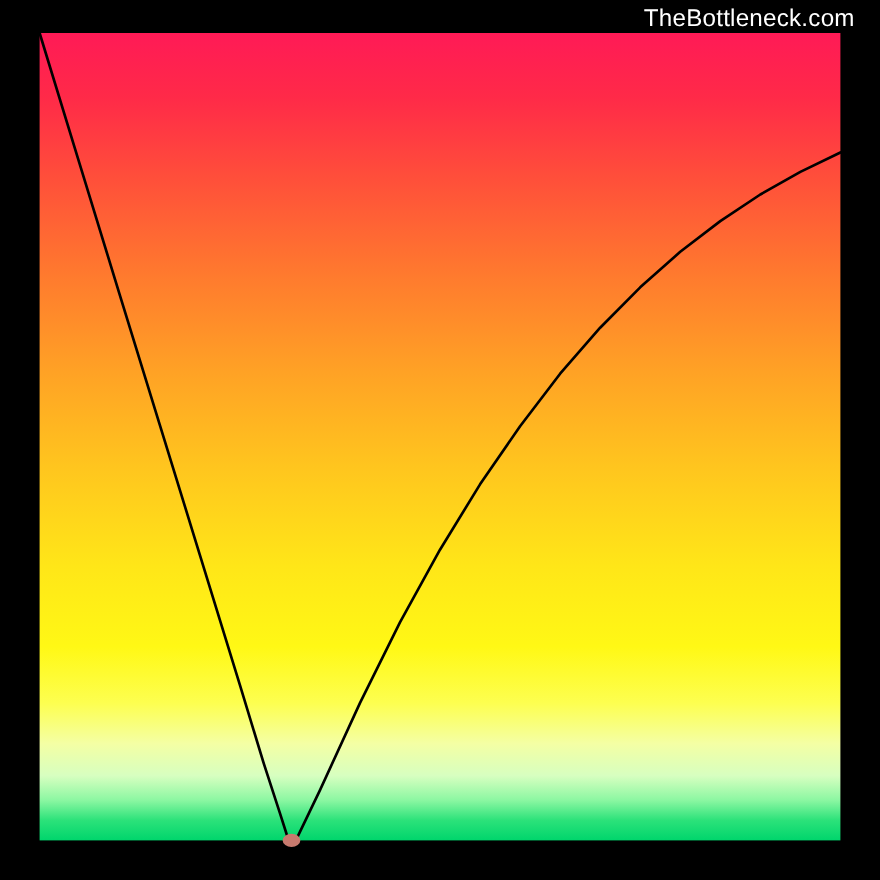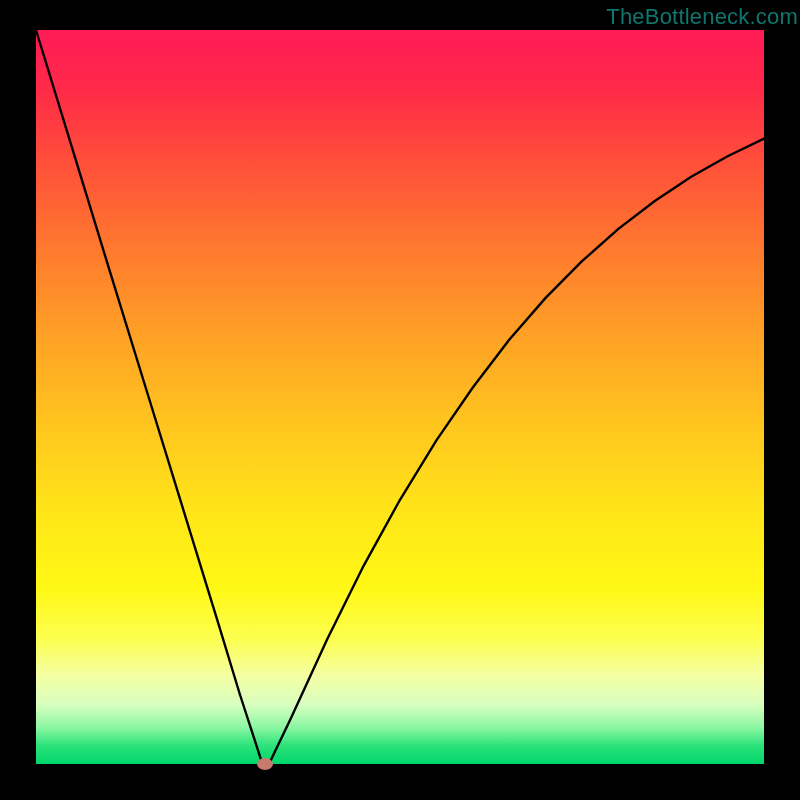"TheBottleneck.com" .watermark { color: #0f766e -> #ffffff; right: 2px -> 23px }
